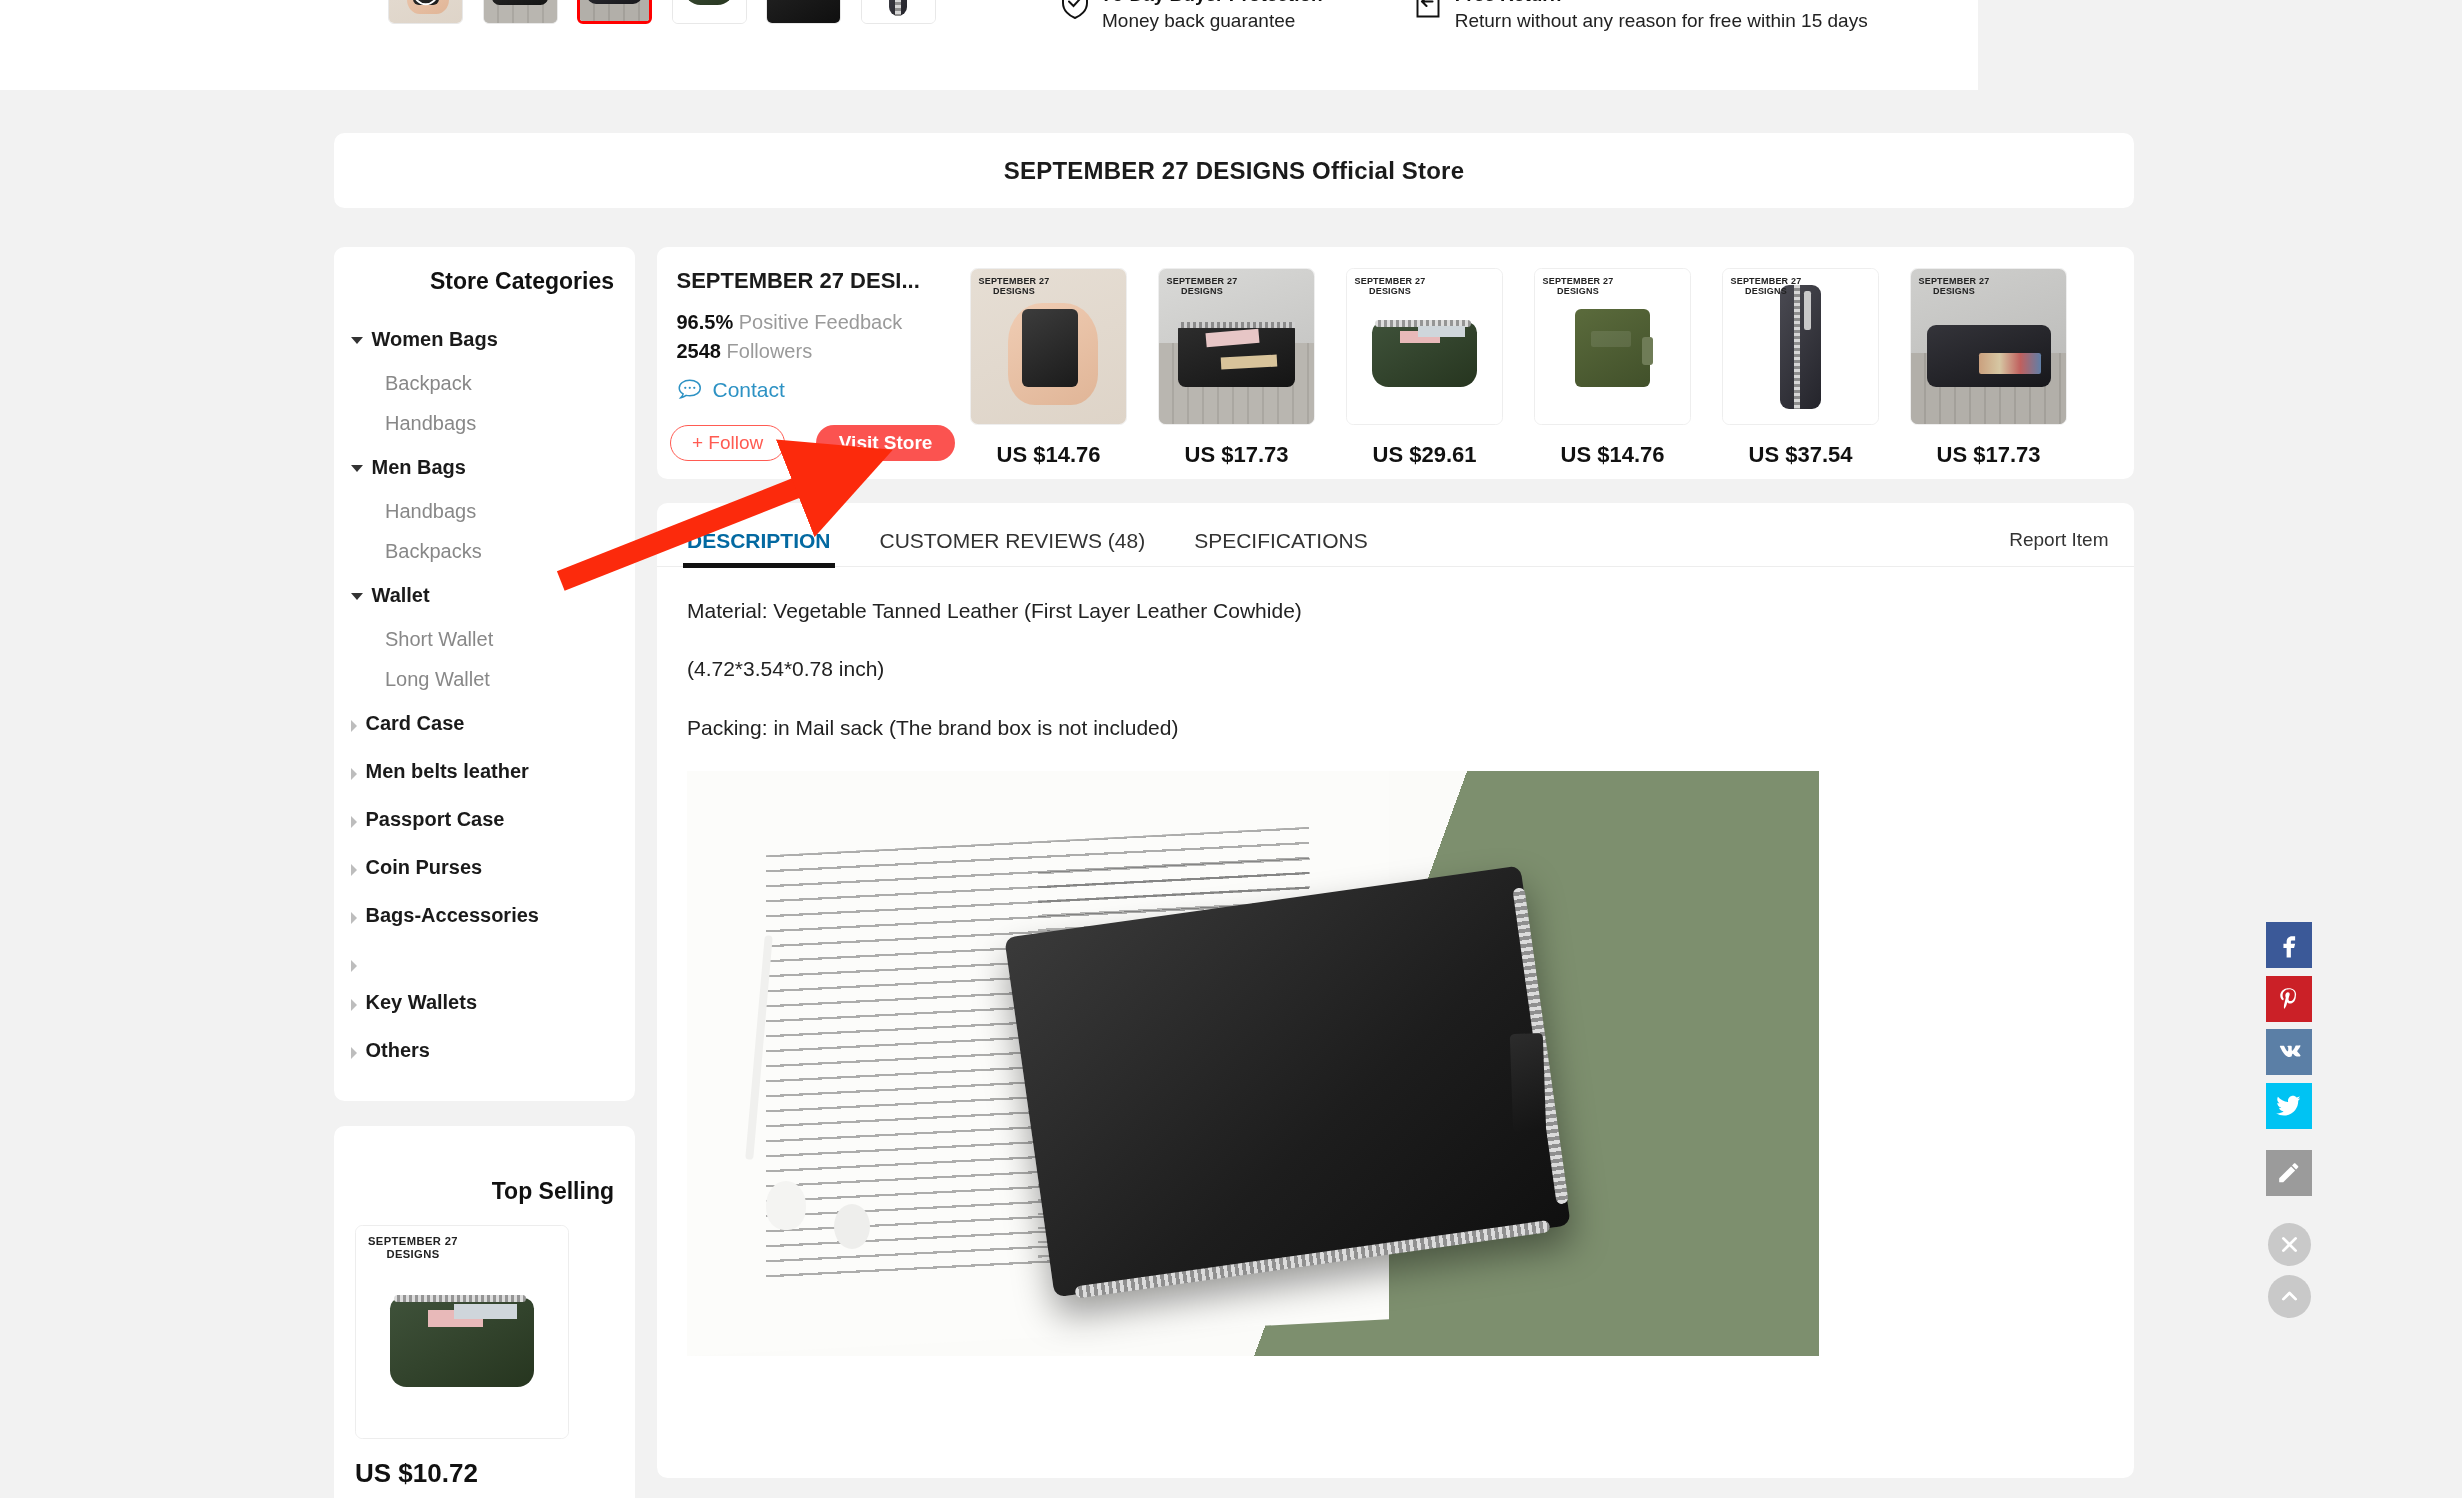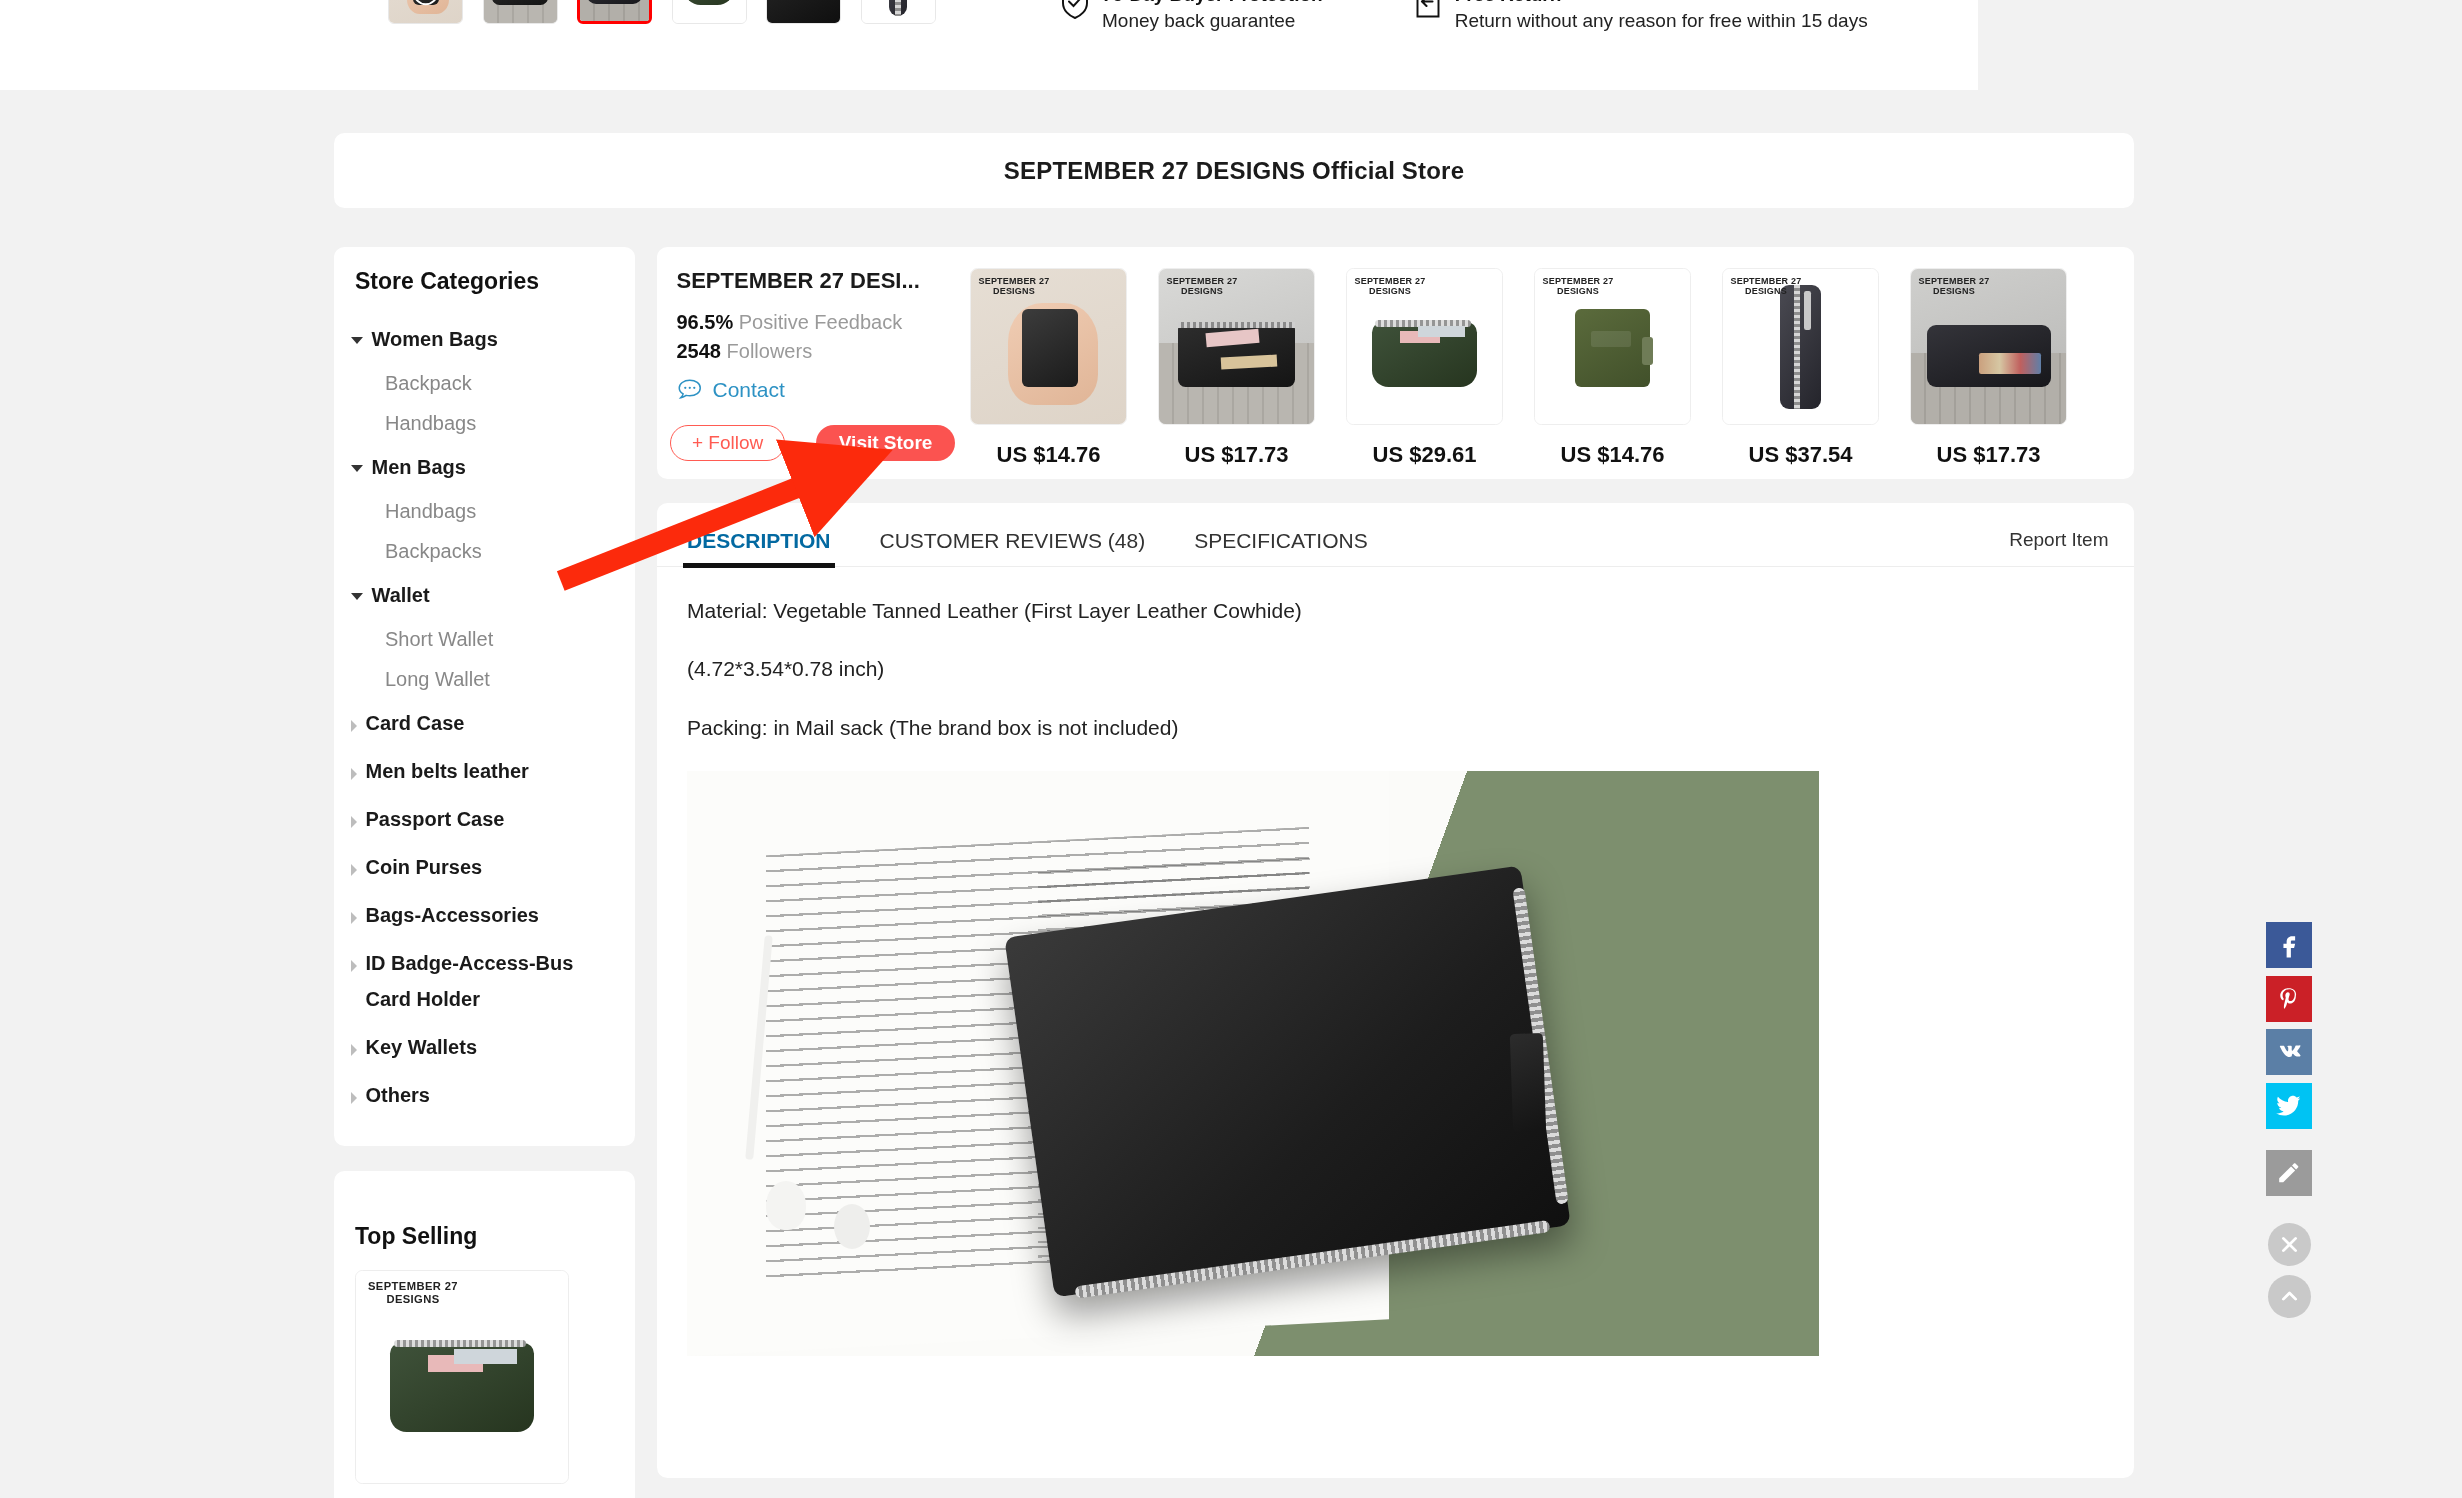"Store Categories" .panel-title { text-align: none -> right }
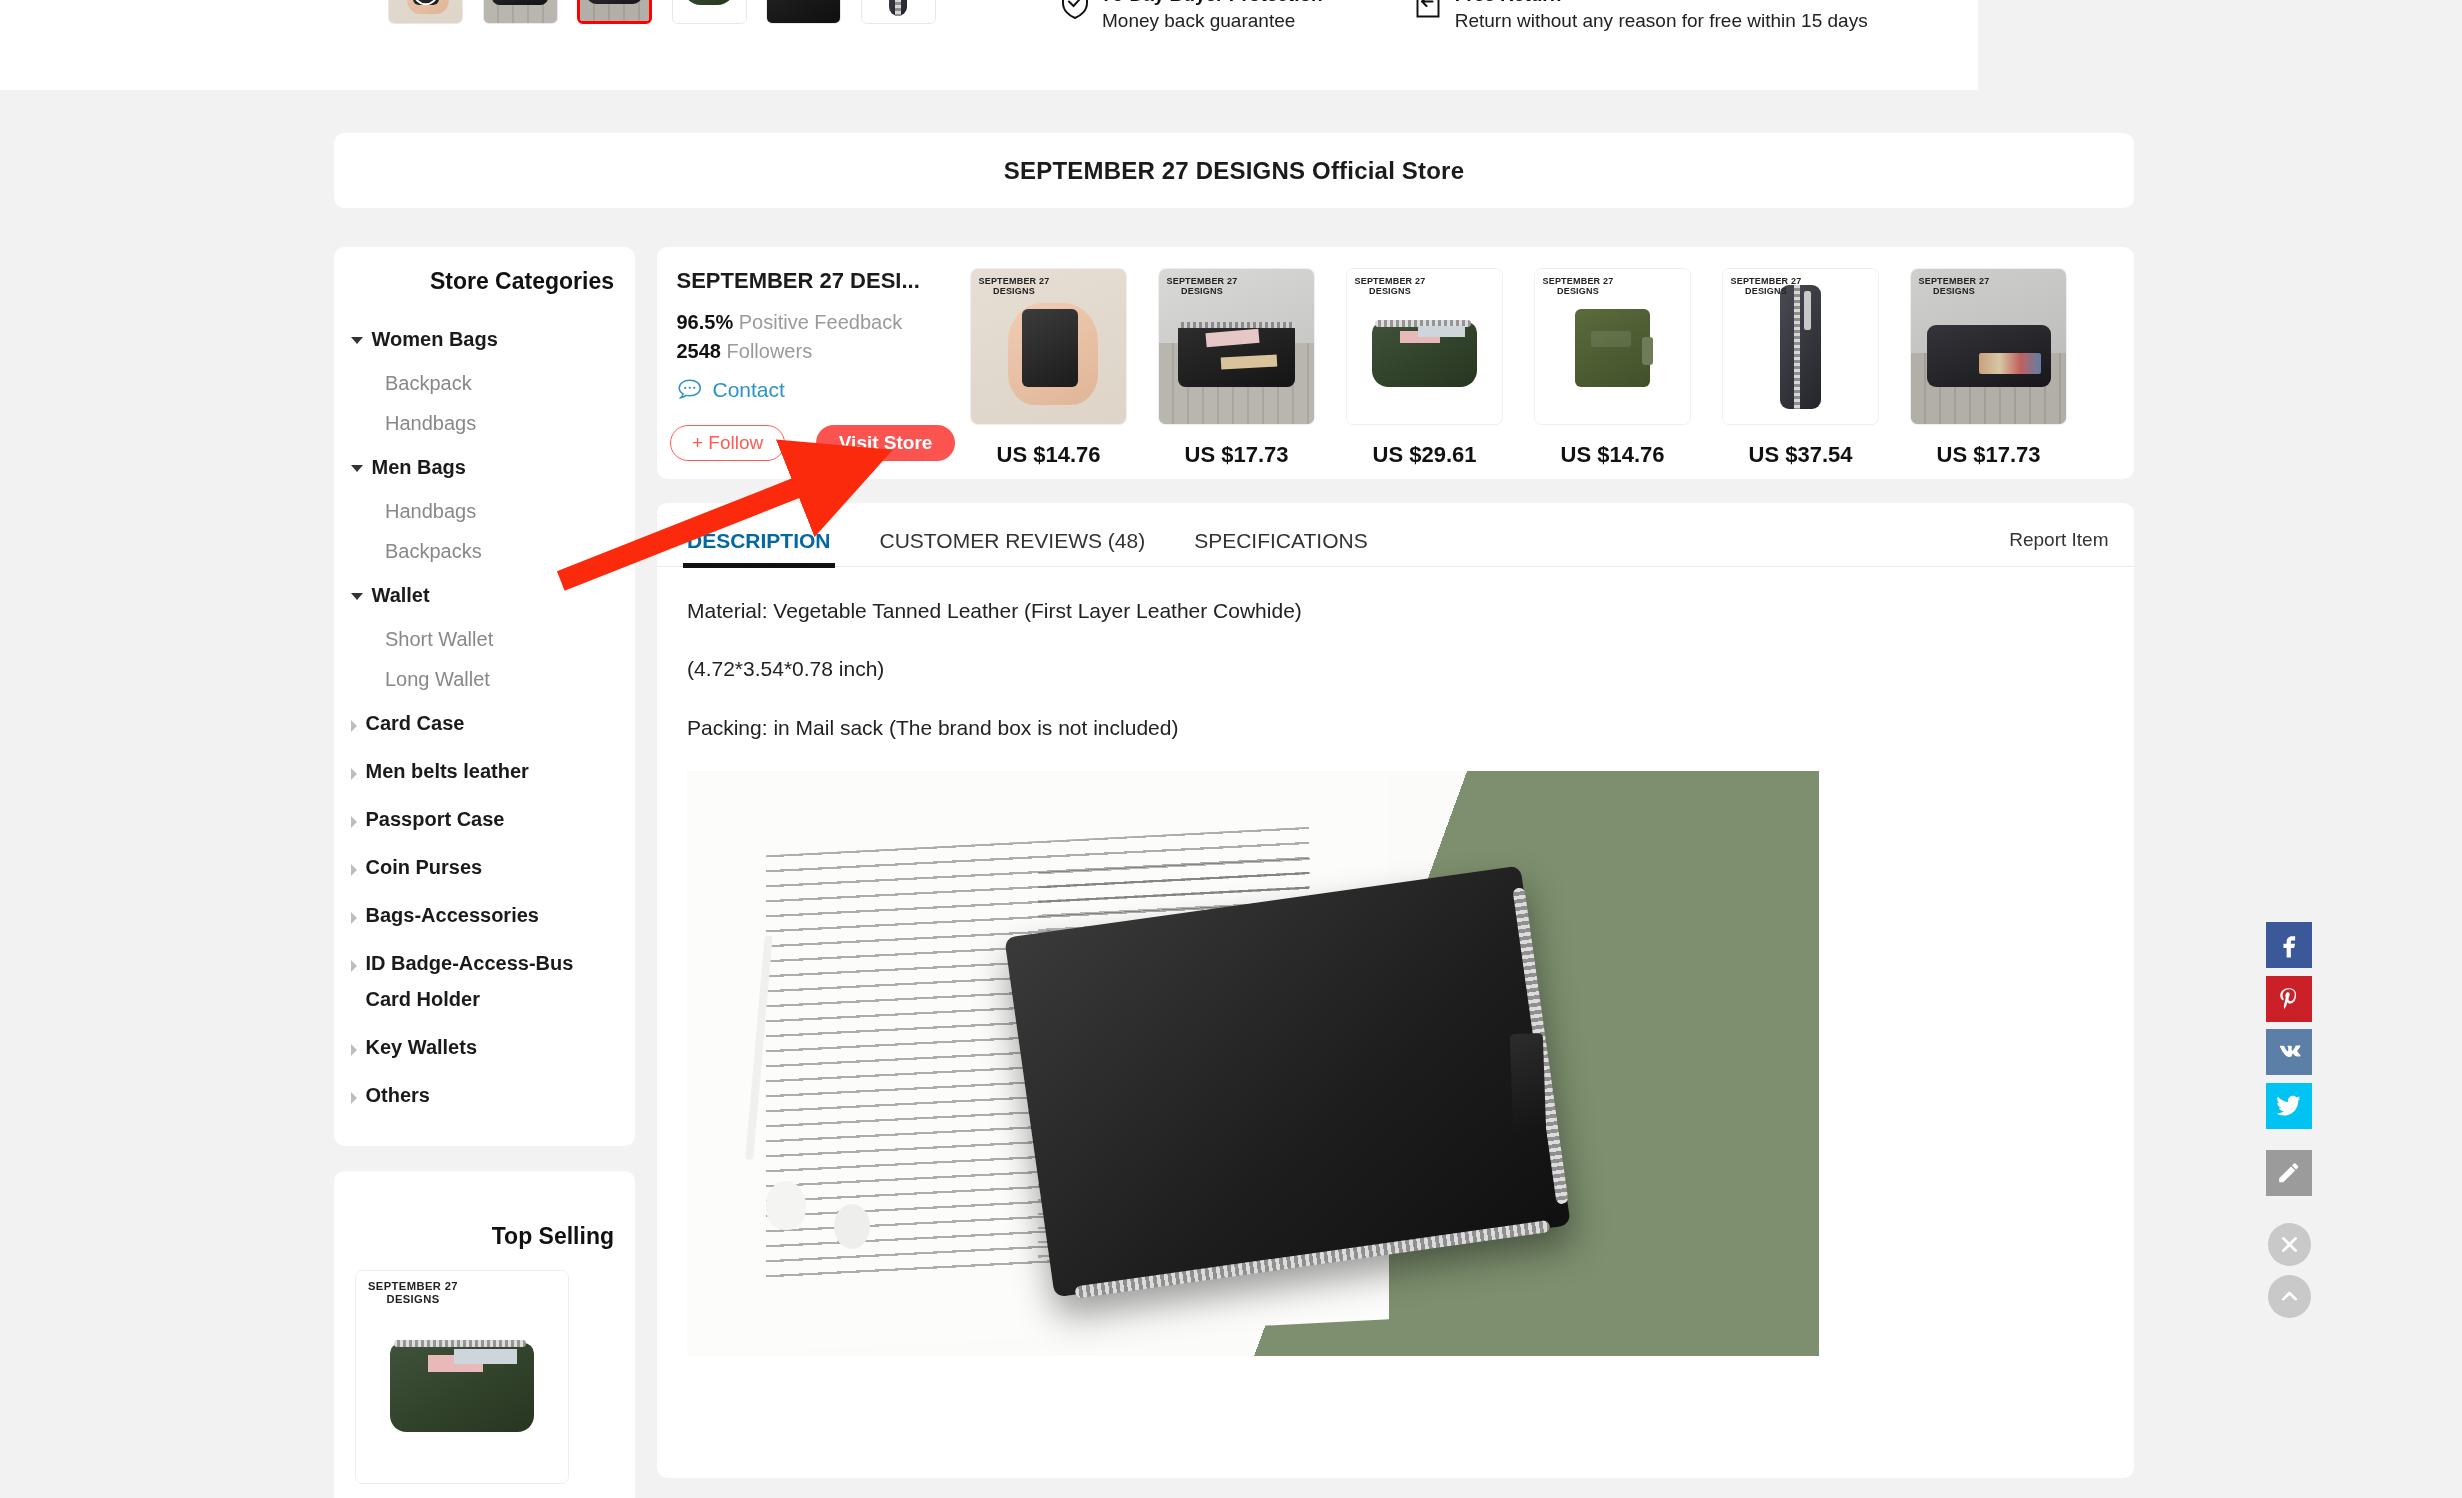"ID Badge-Access-Bus Card Holder" div.cat-label { html: <div>ID Badge-Access-Bus Card Holder</div> -> none }
